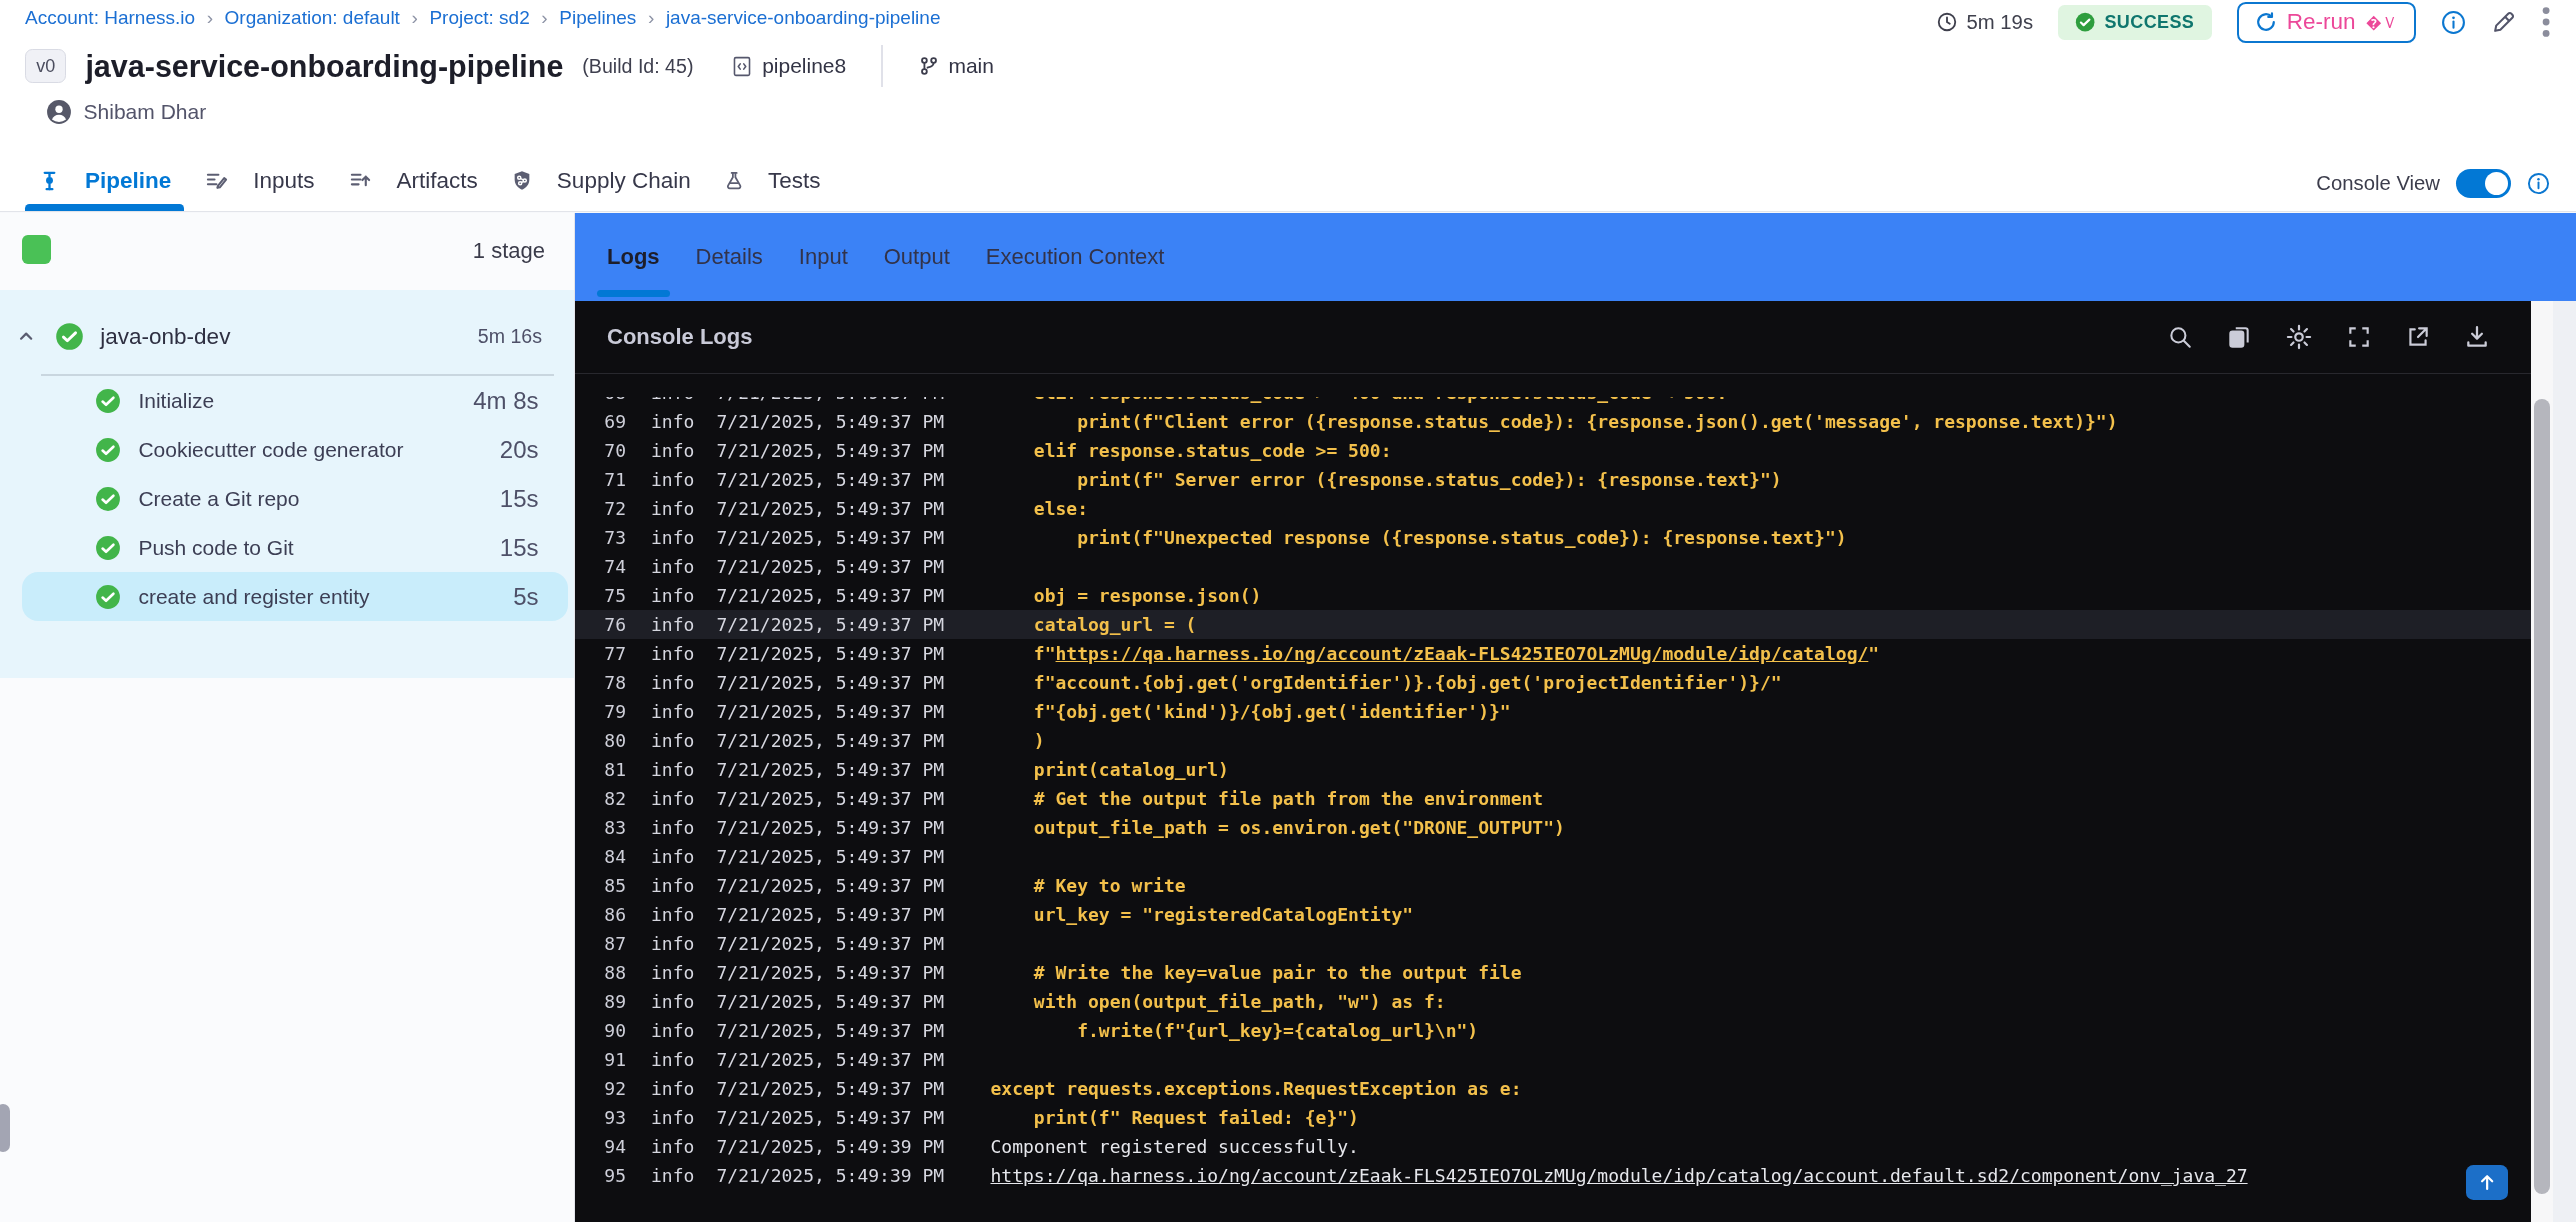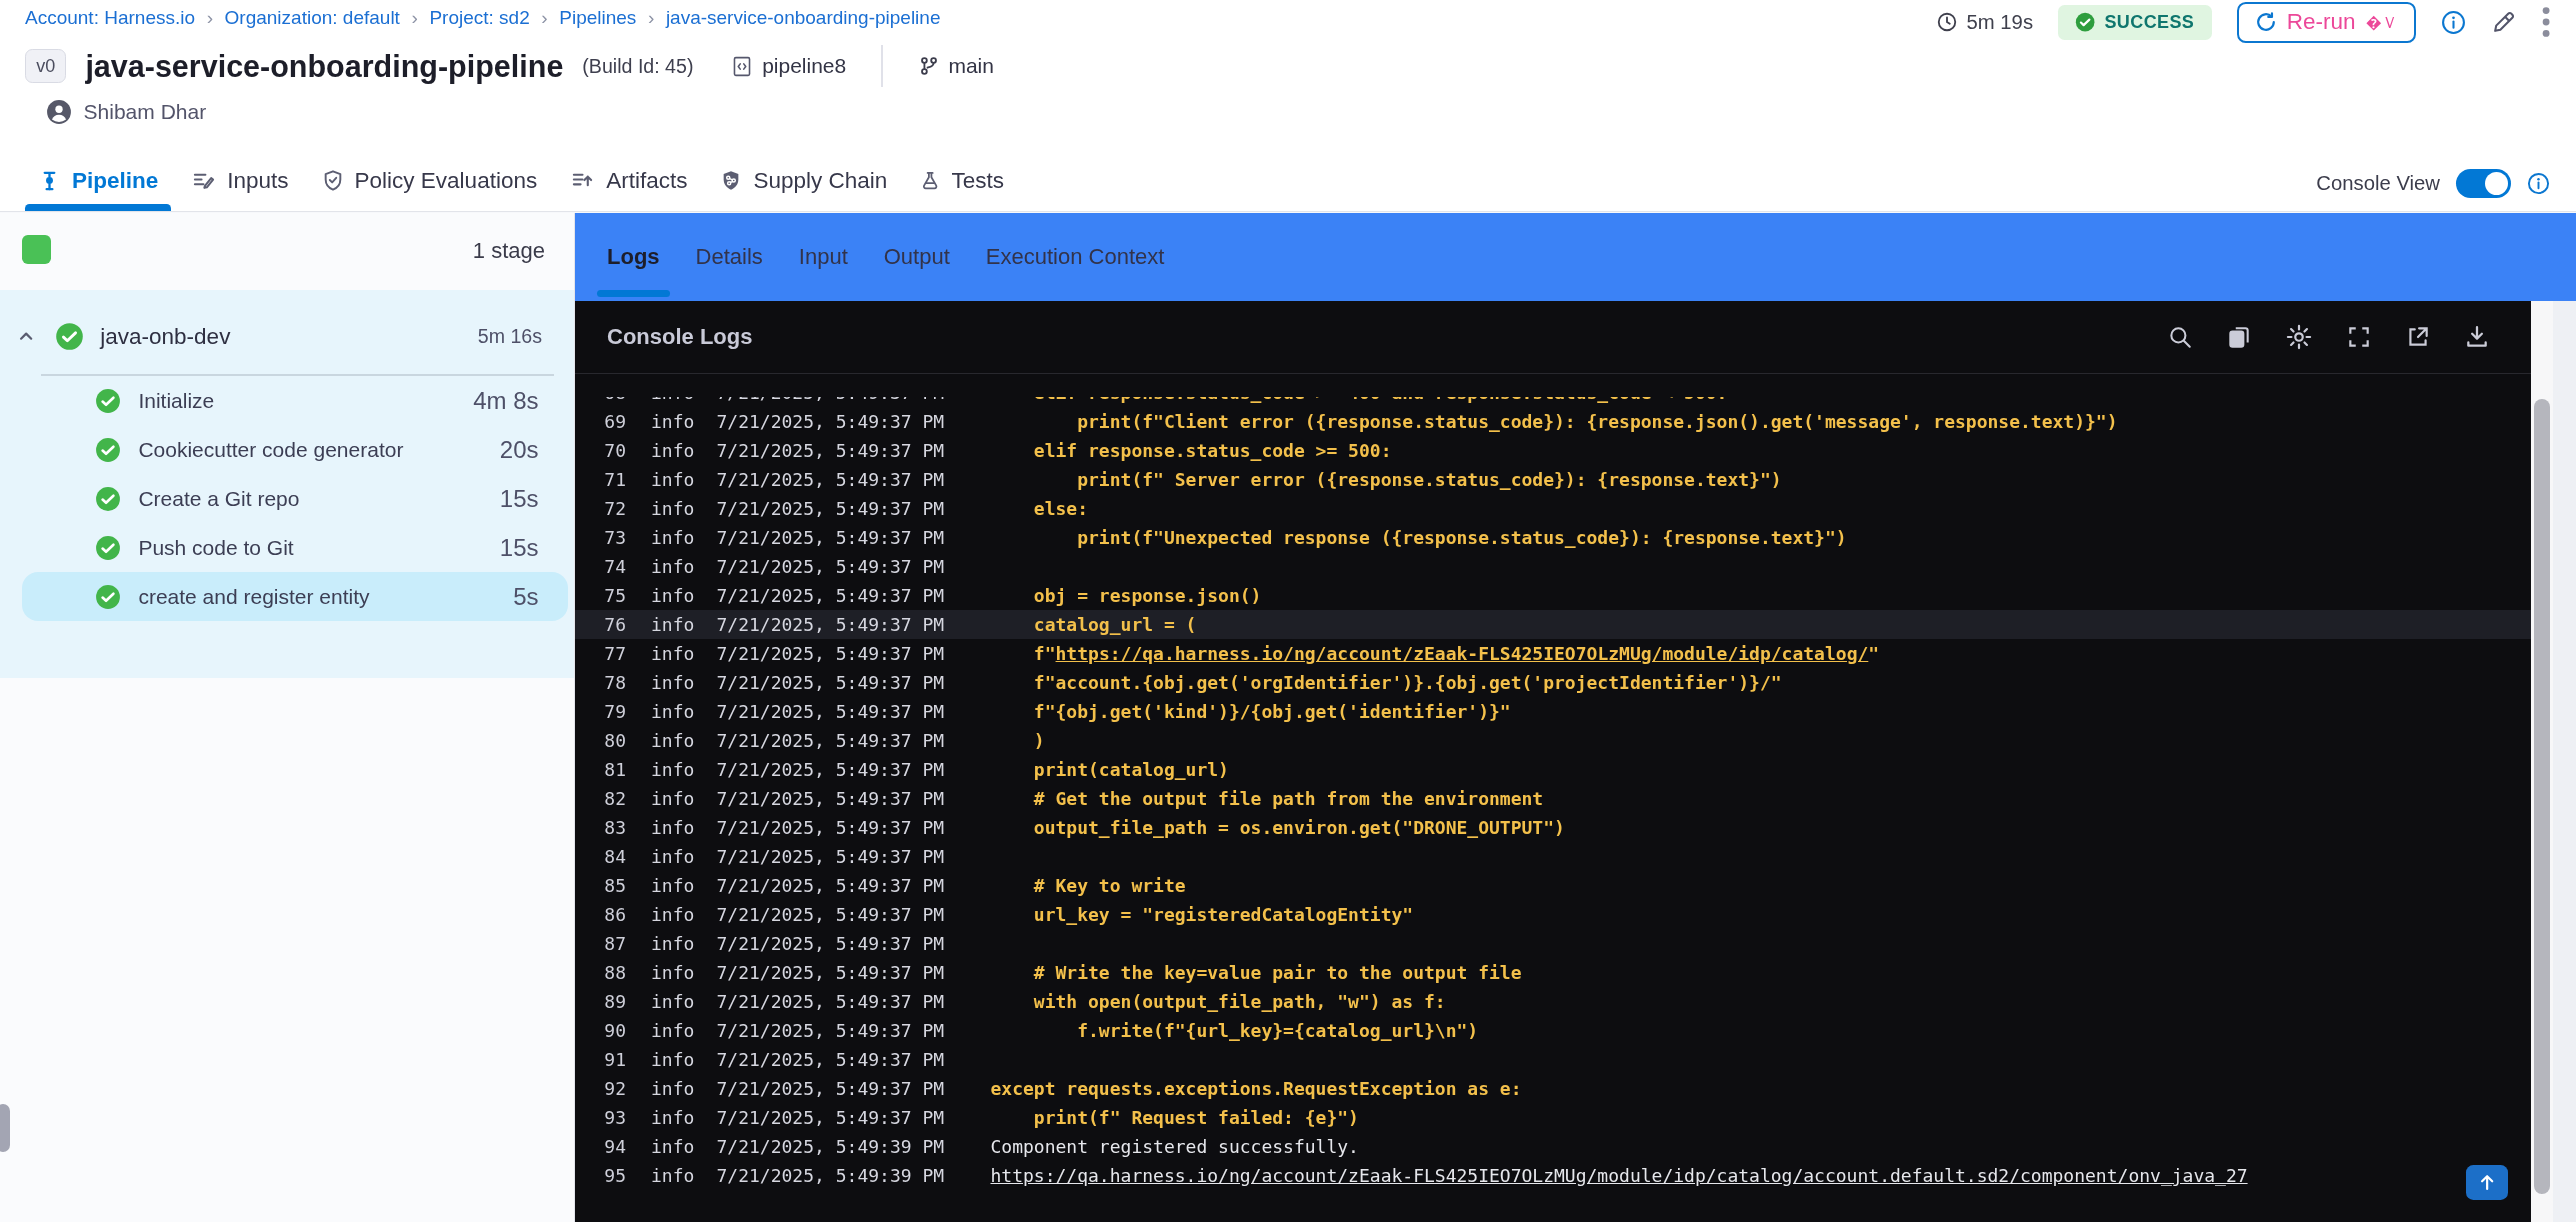"Pipeline" .main-tab { gap: 11px -> 24px }
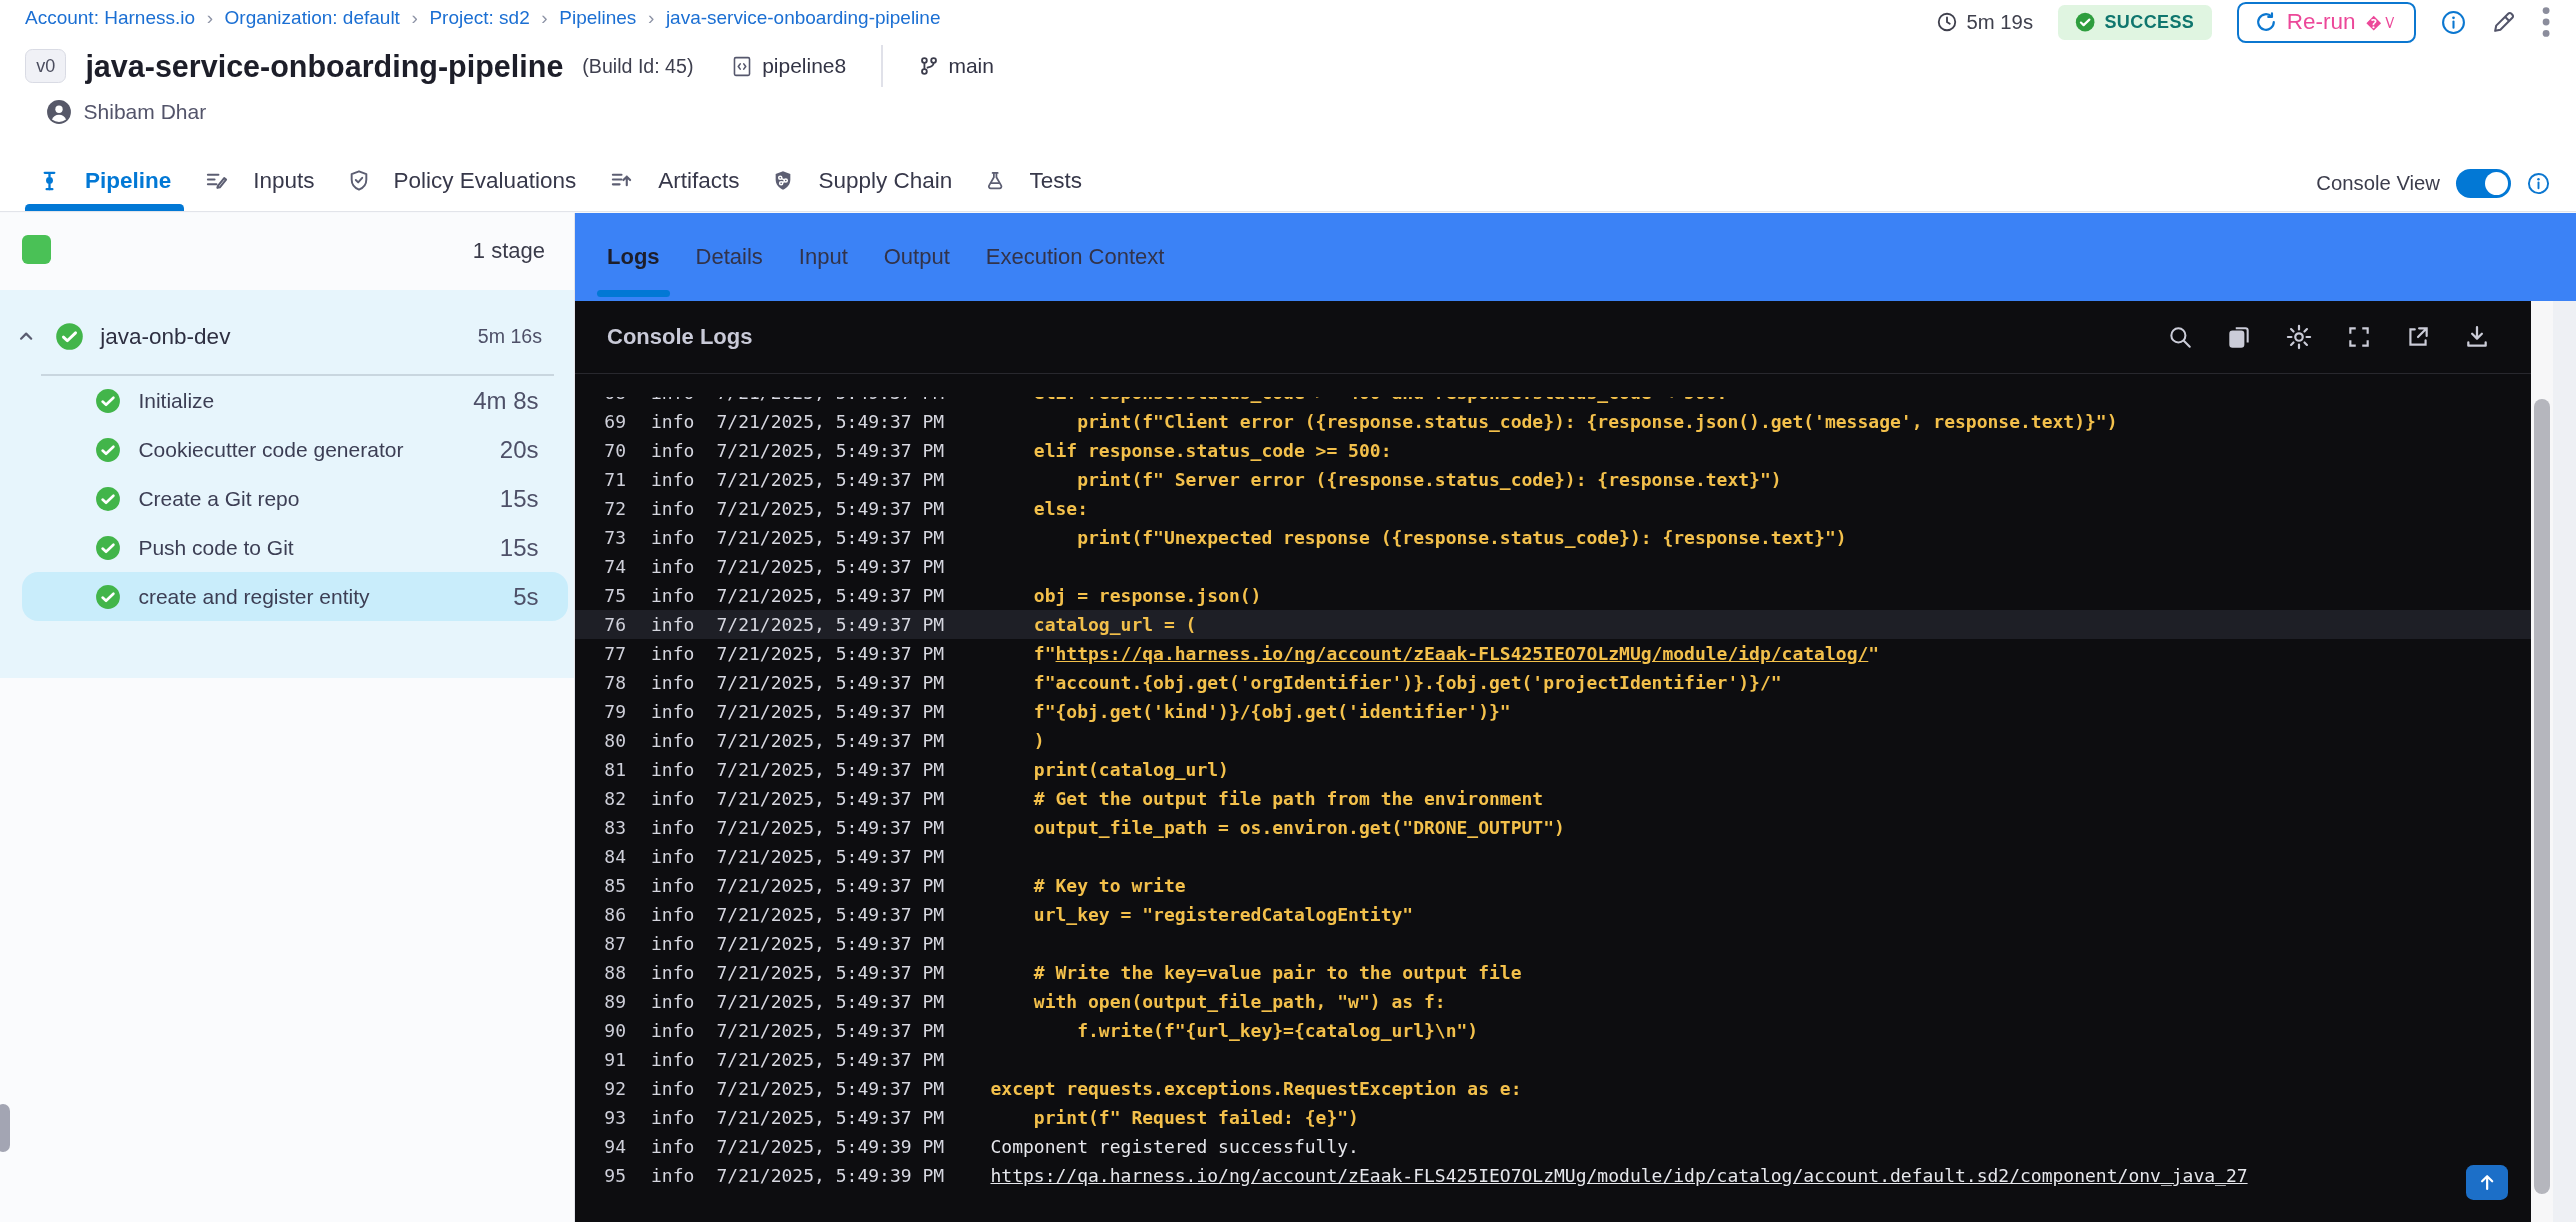"Policy Evaluations" div.main-tab { html: <div> <span> <svg> <path></path> <path></path> </svg> </span> <span>Policy Evaluations</span> </div> -> none }
